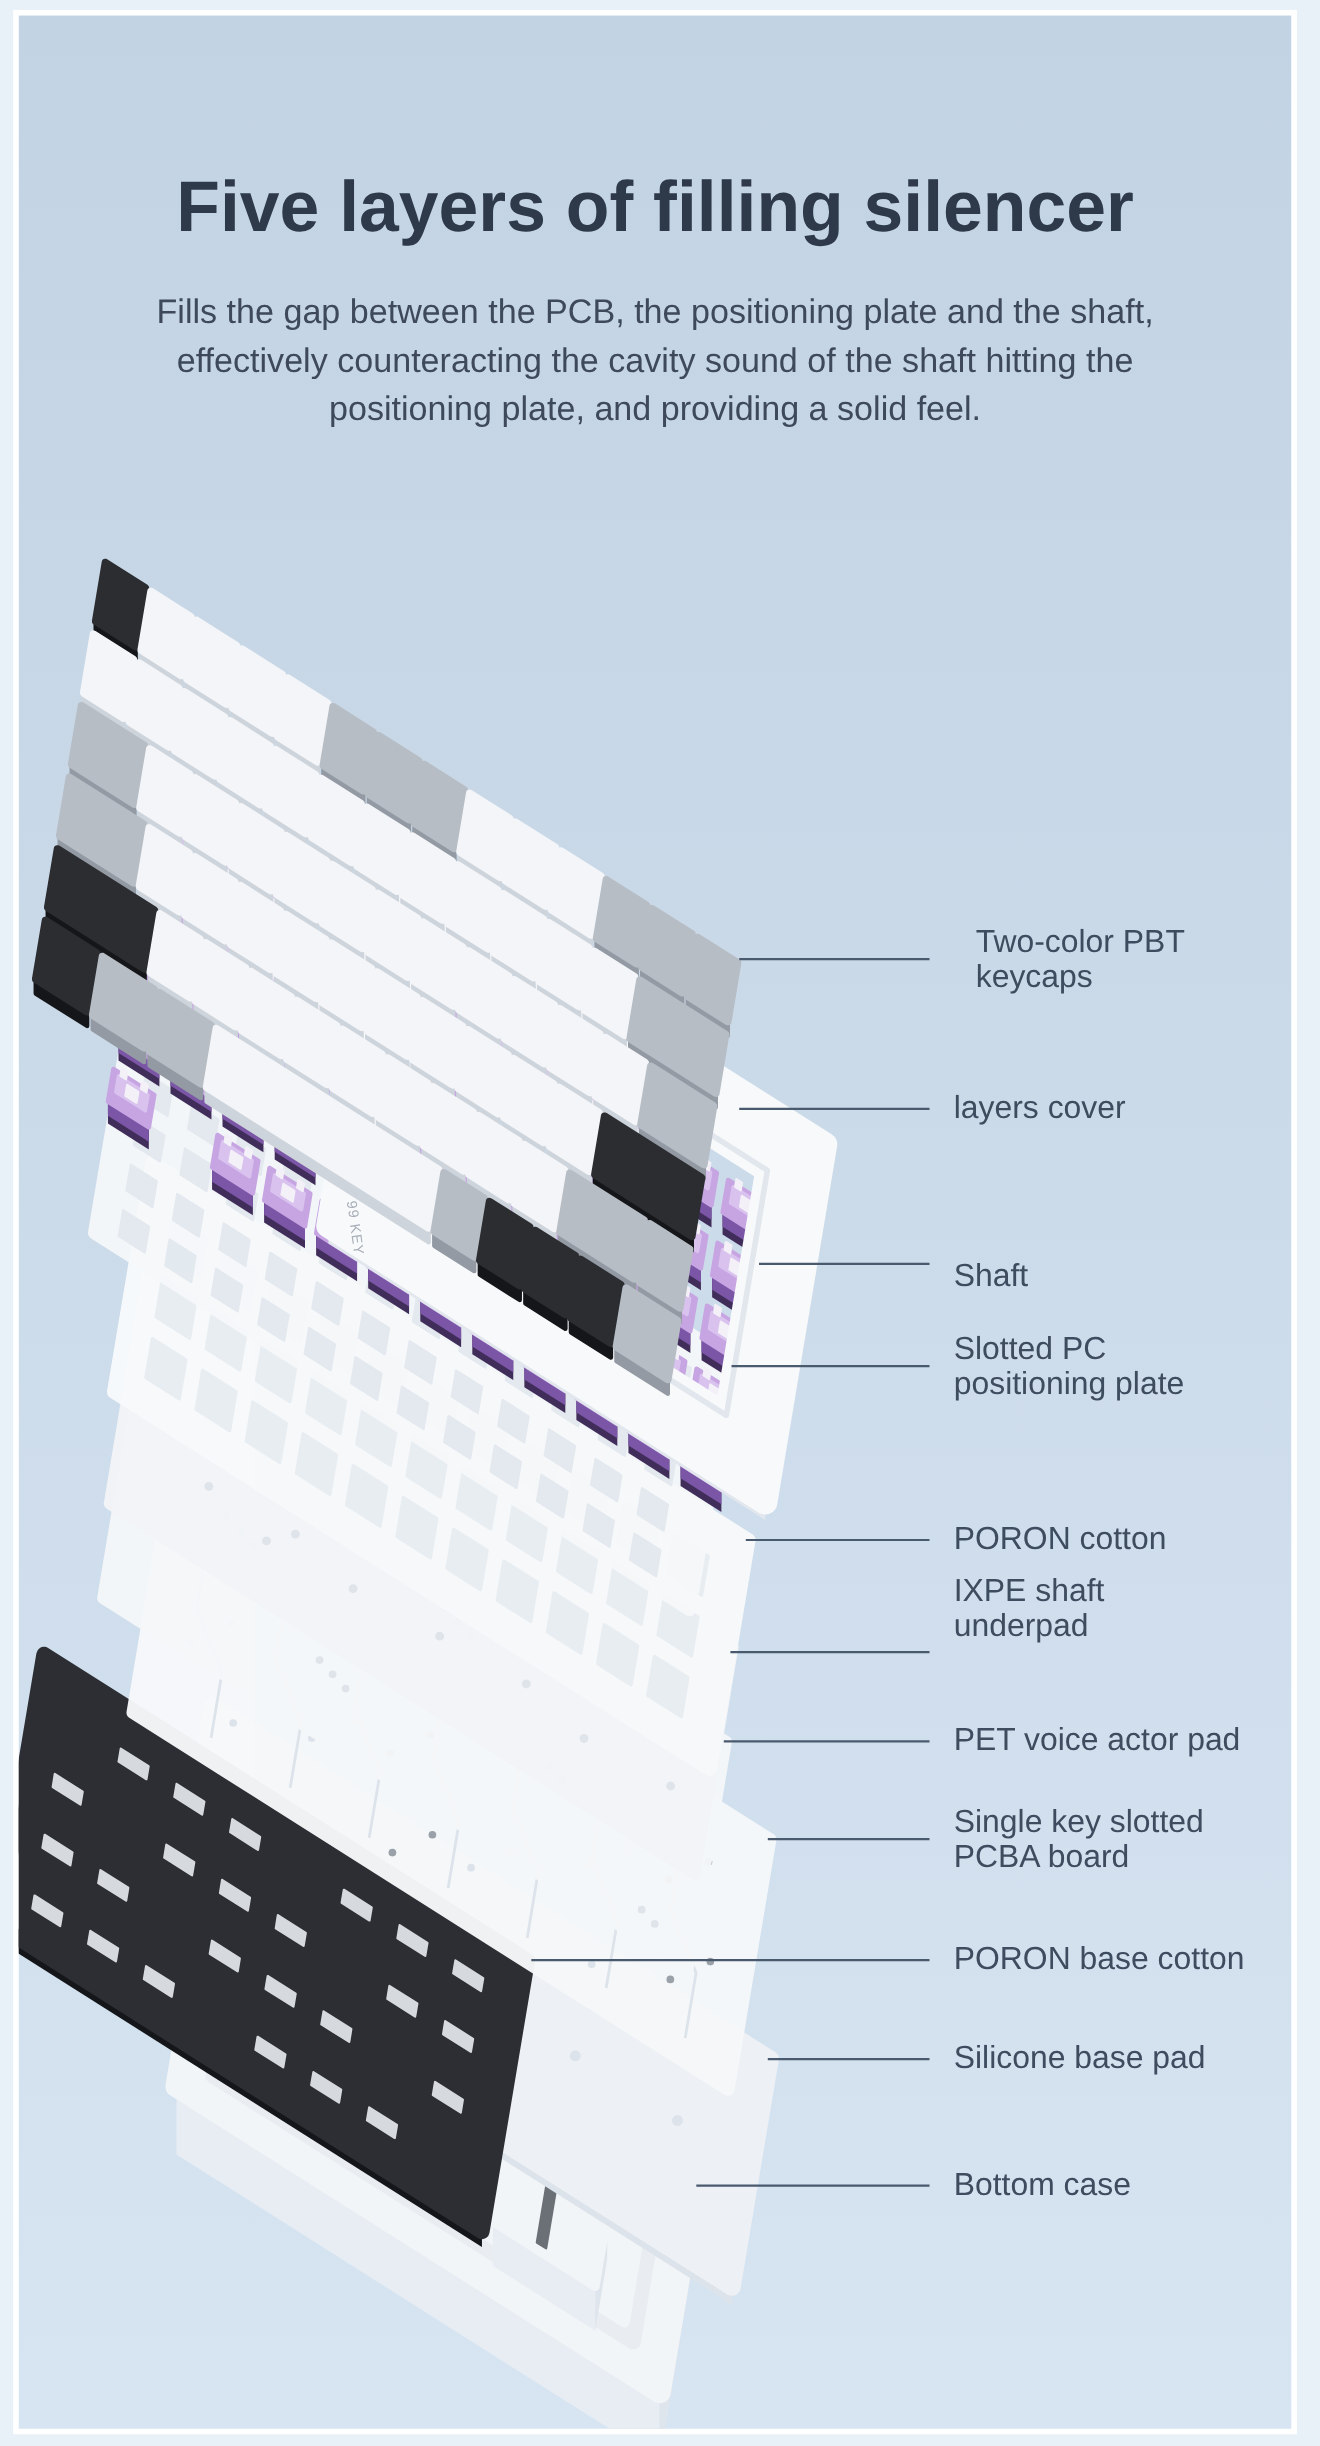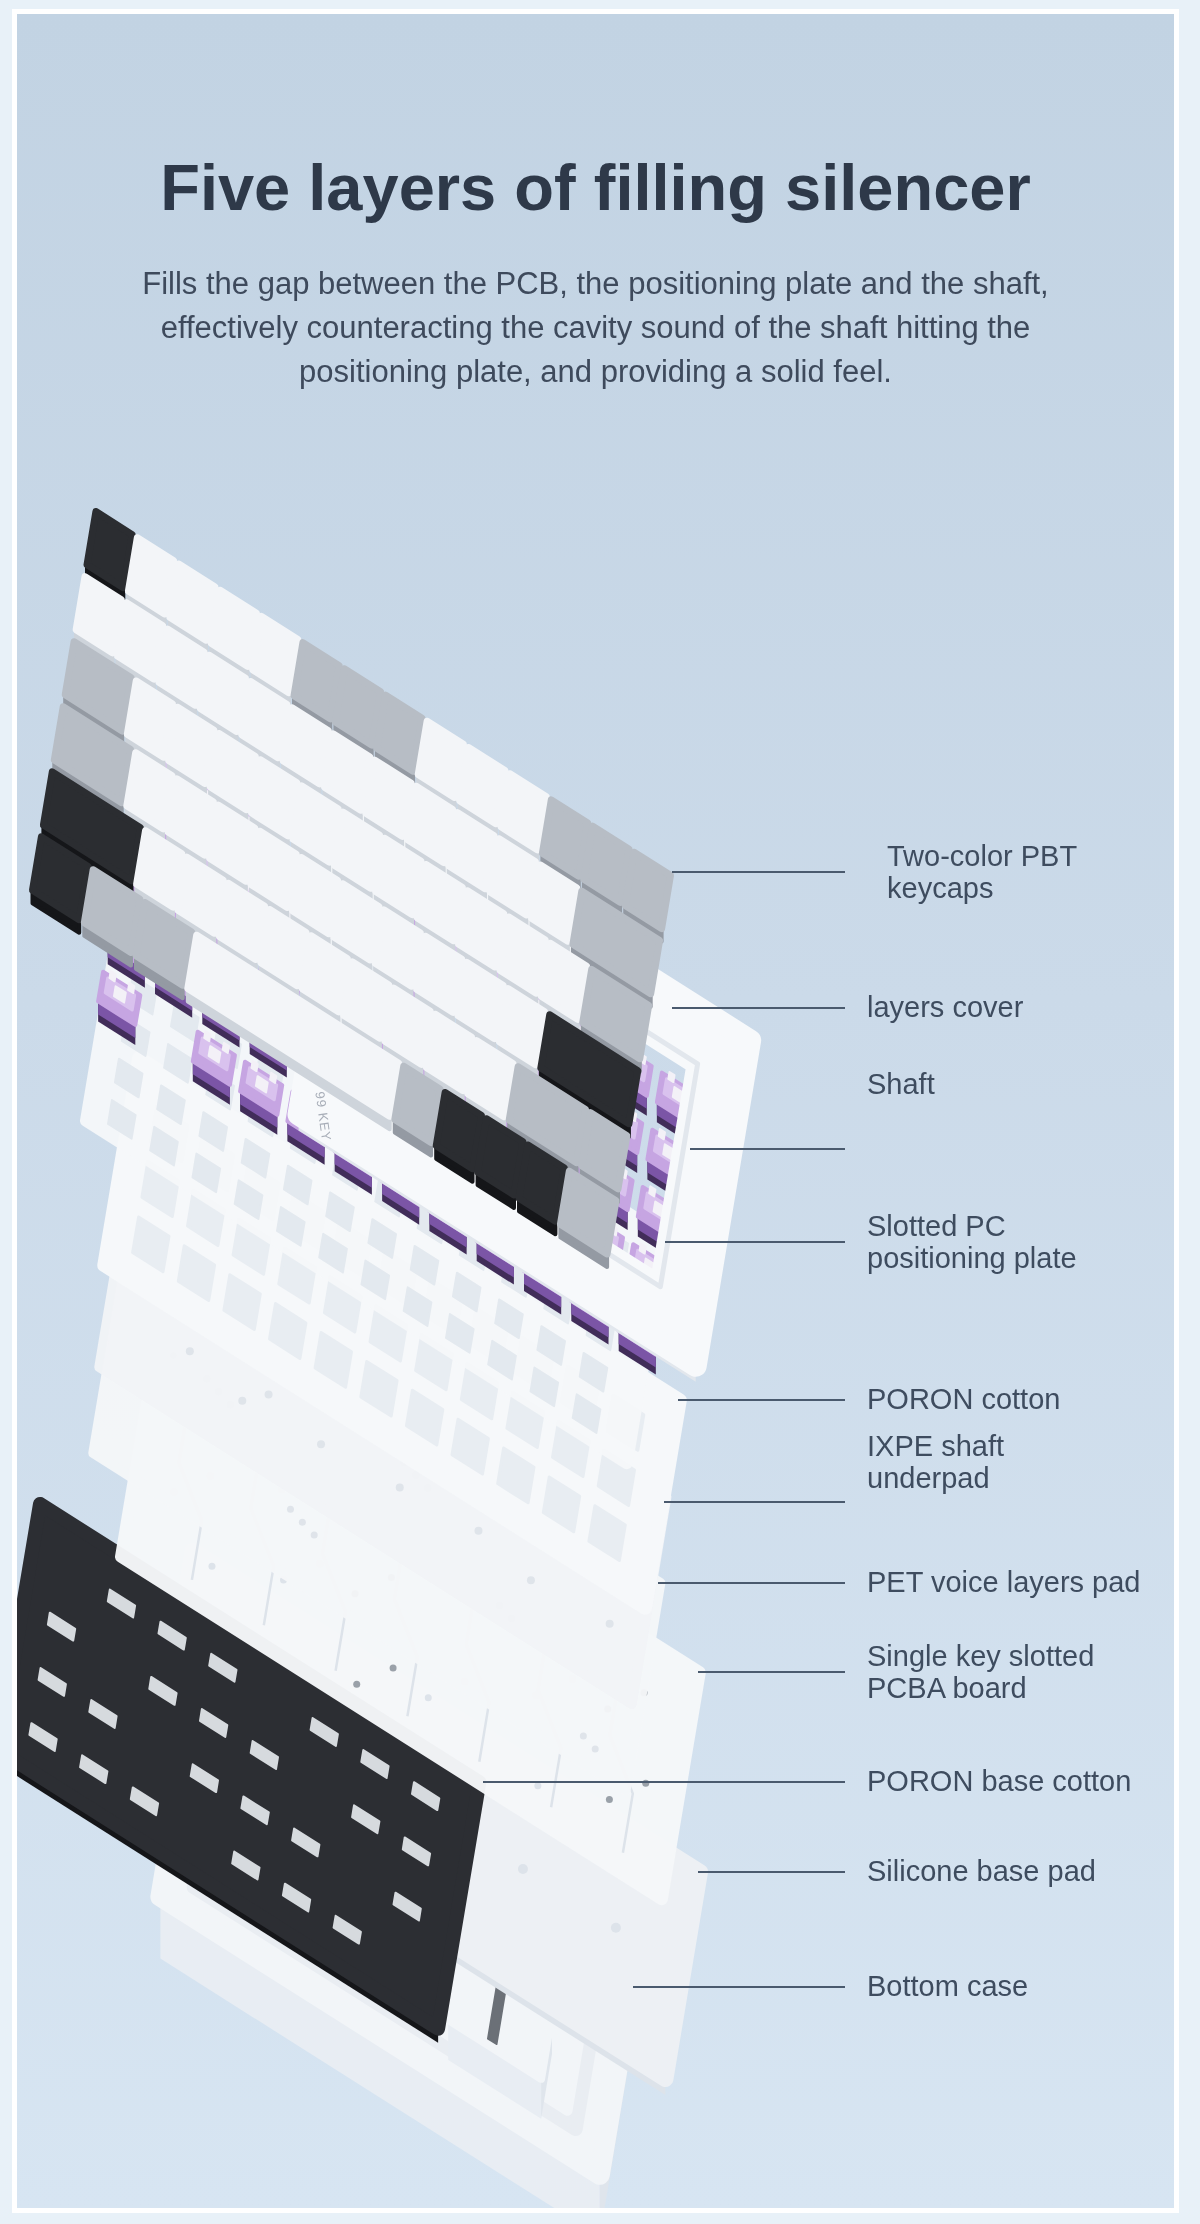"Shaft" div.label { top: 1068px -> 1144px }
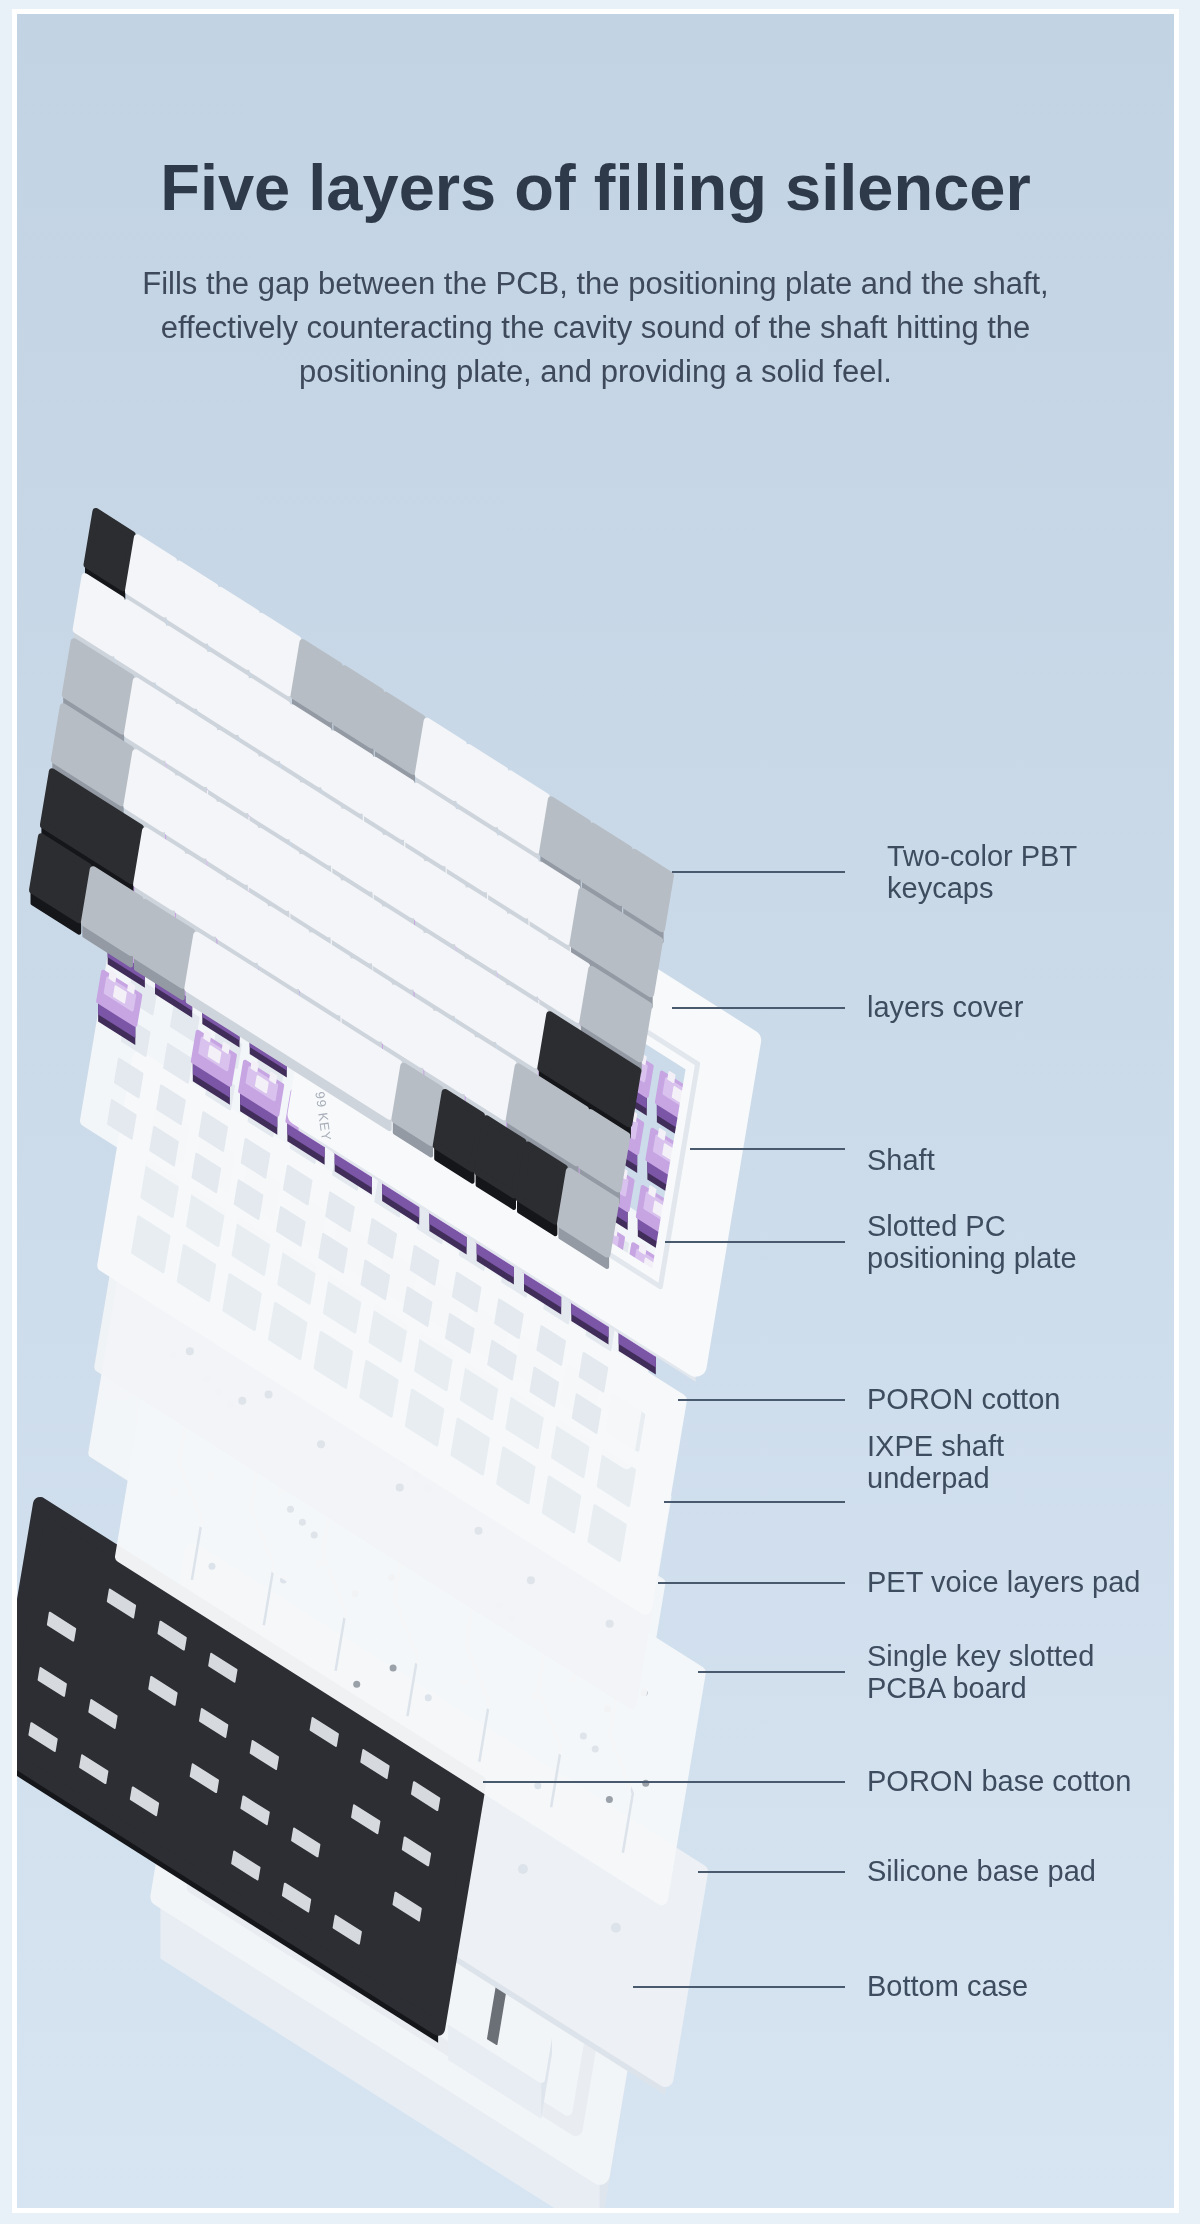"PET voice layers pad" div.label { text: layers -> actor }
